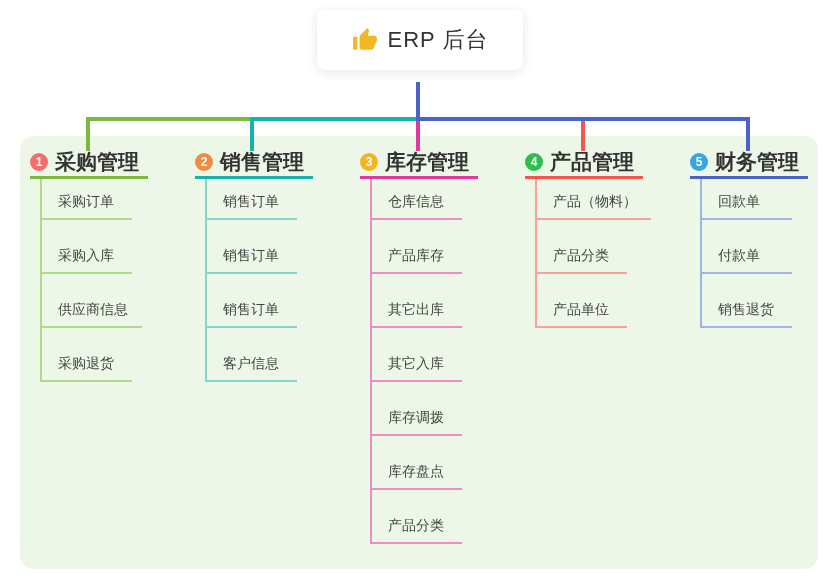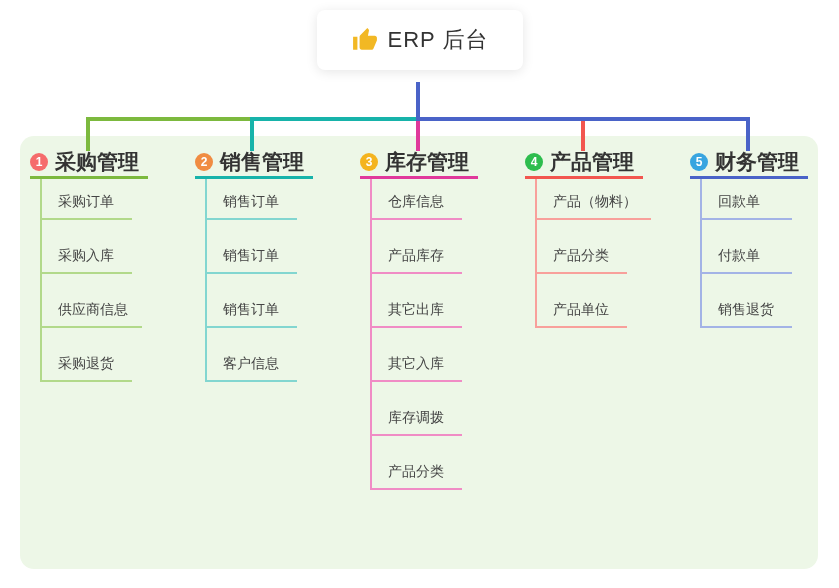"库存盘点" div.child-item { html: none -> <div>库存盘点</div> }
